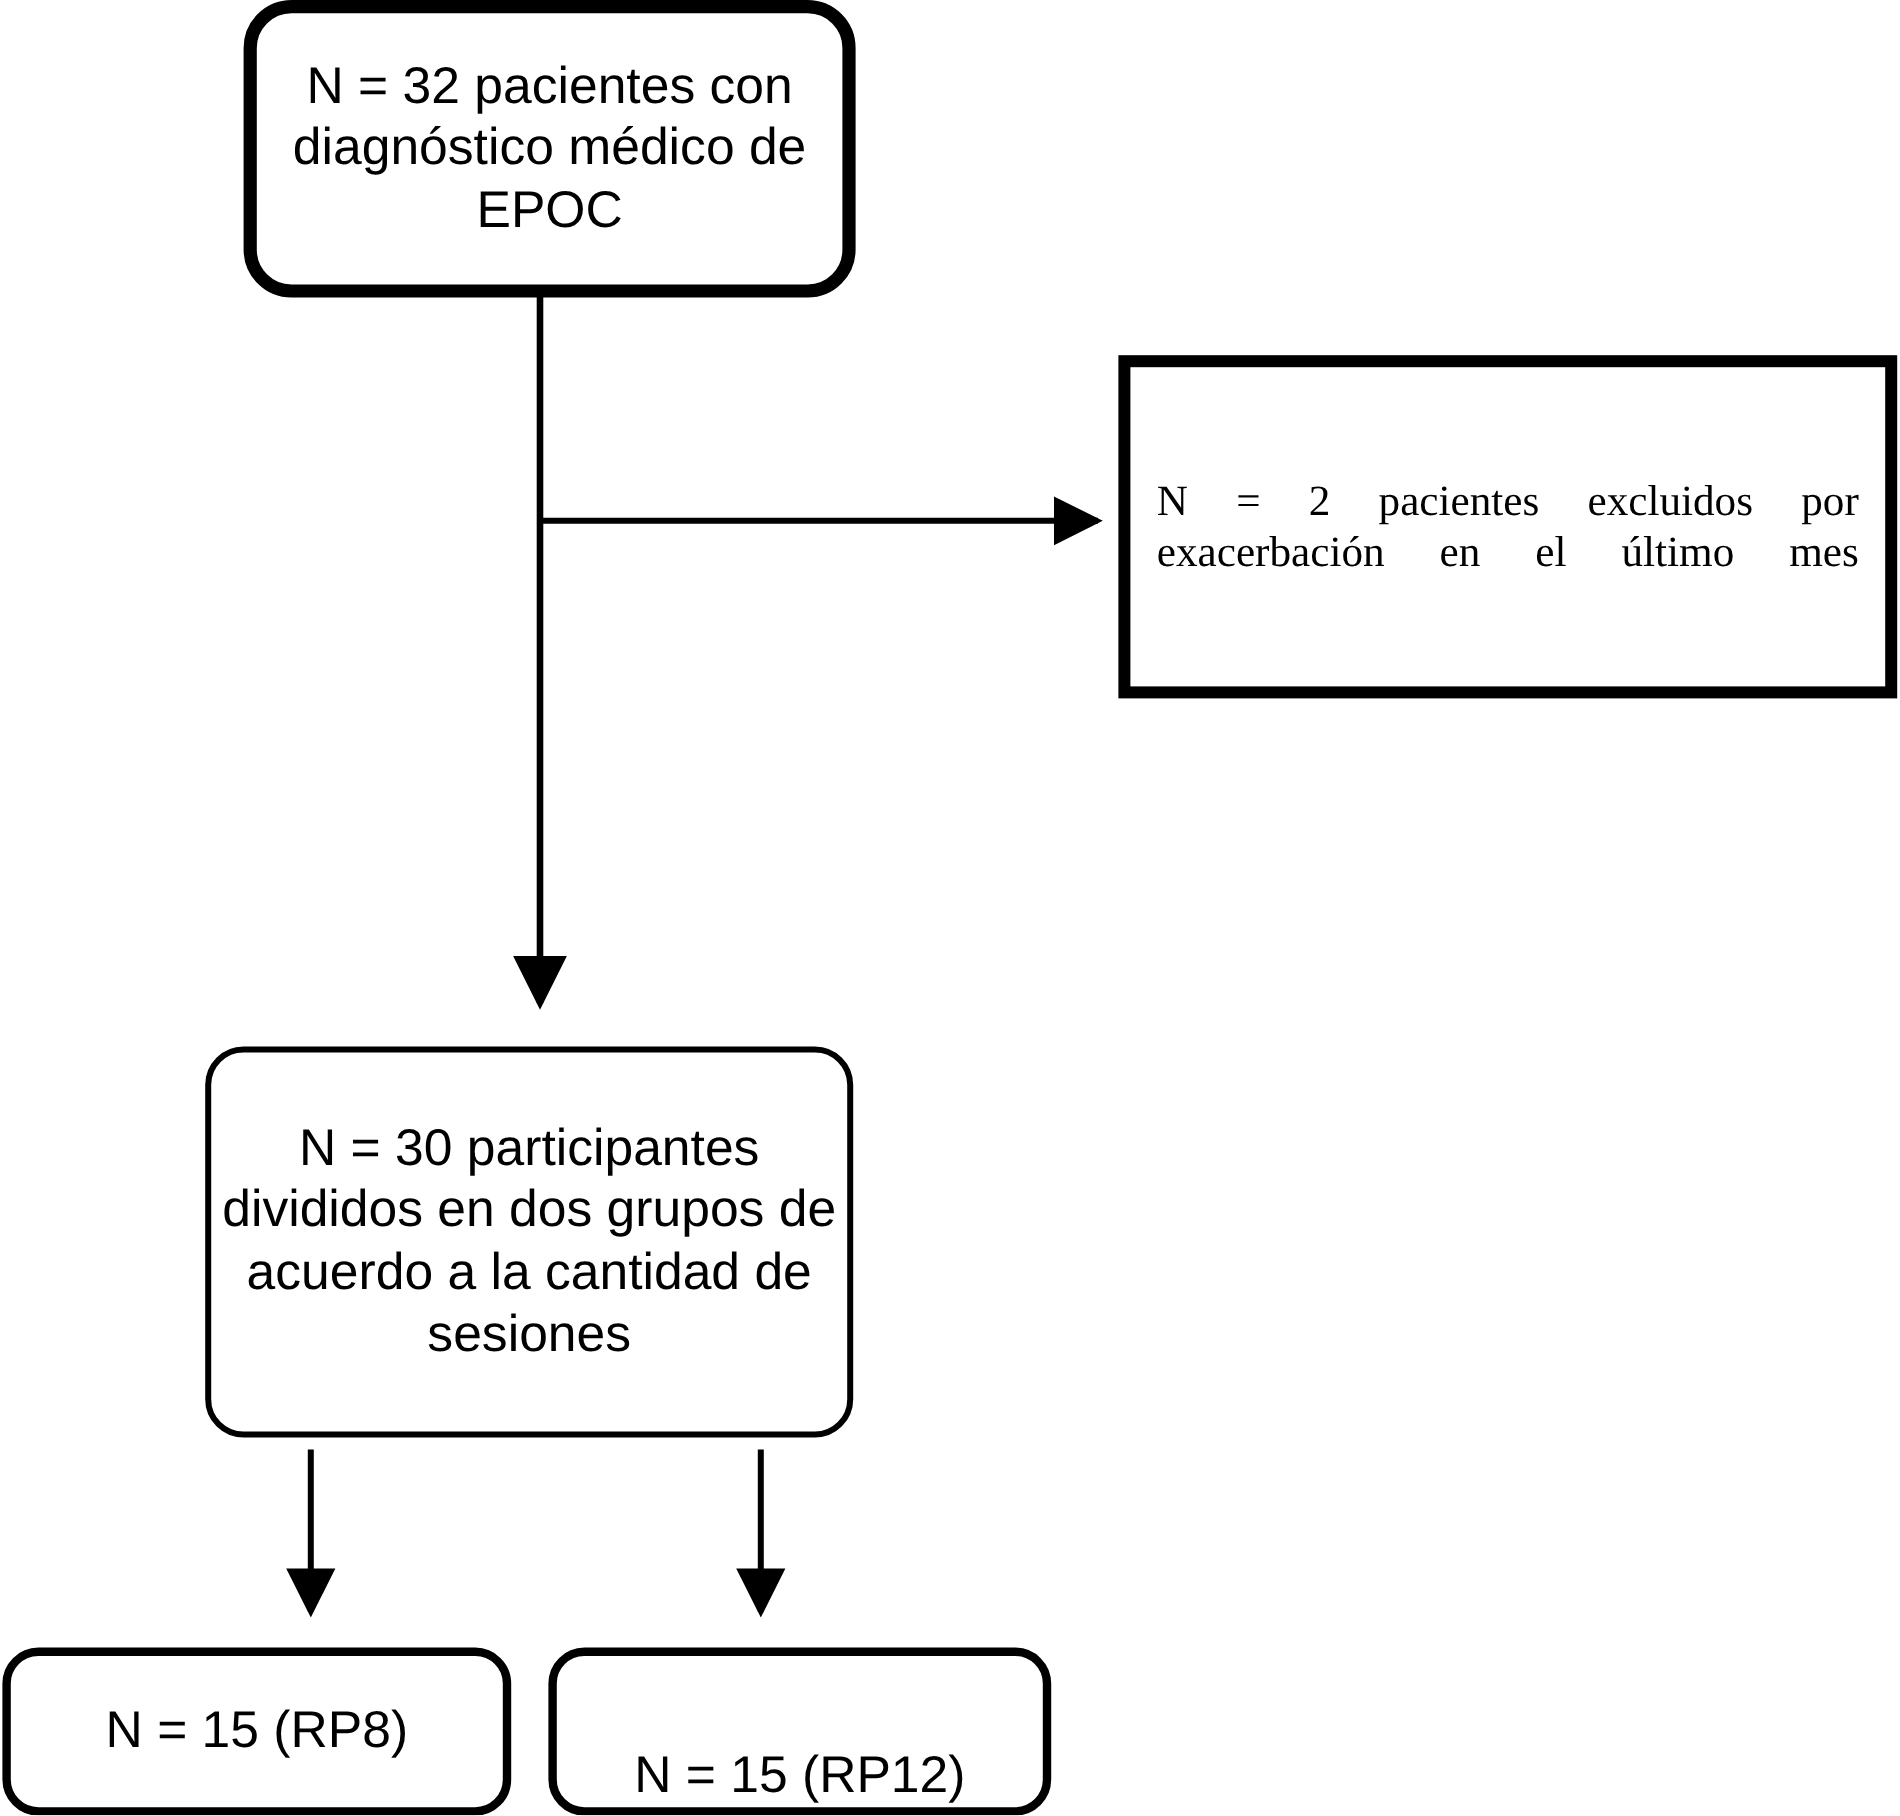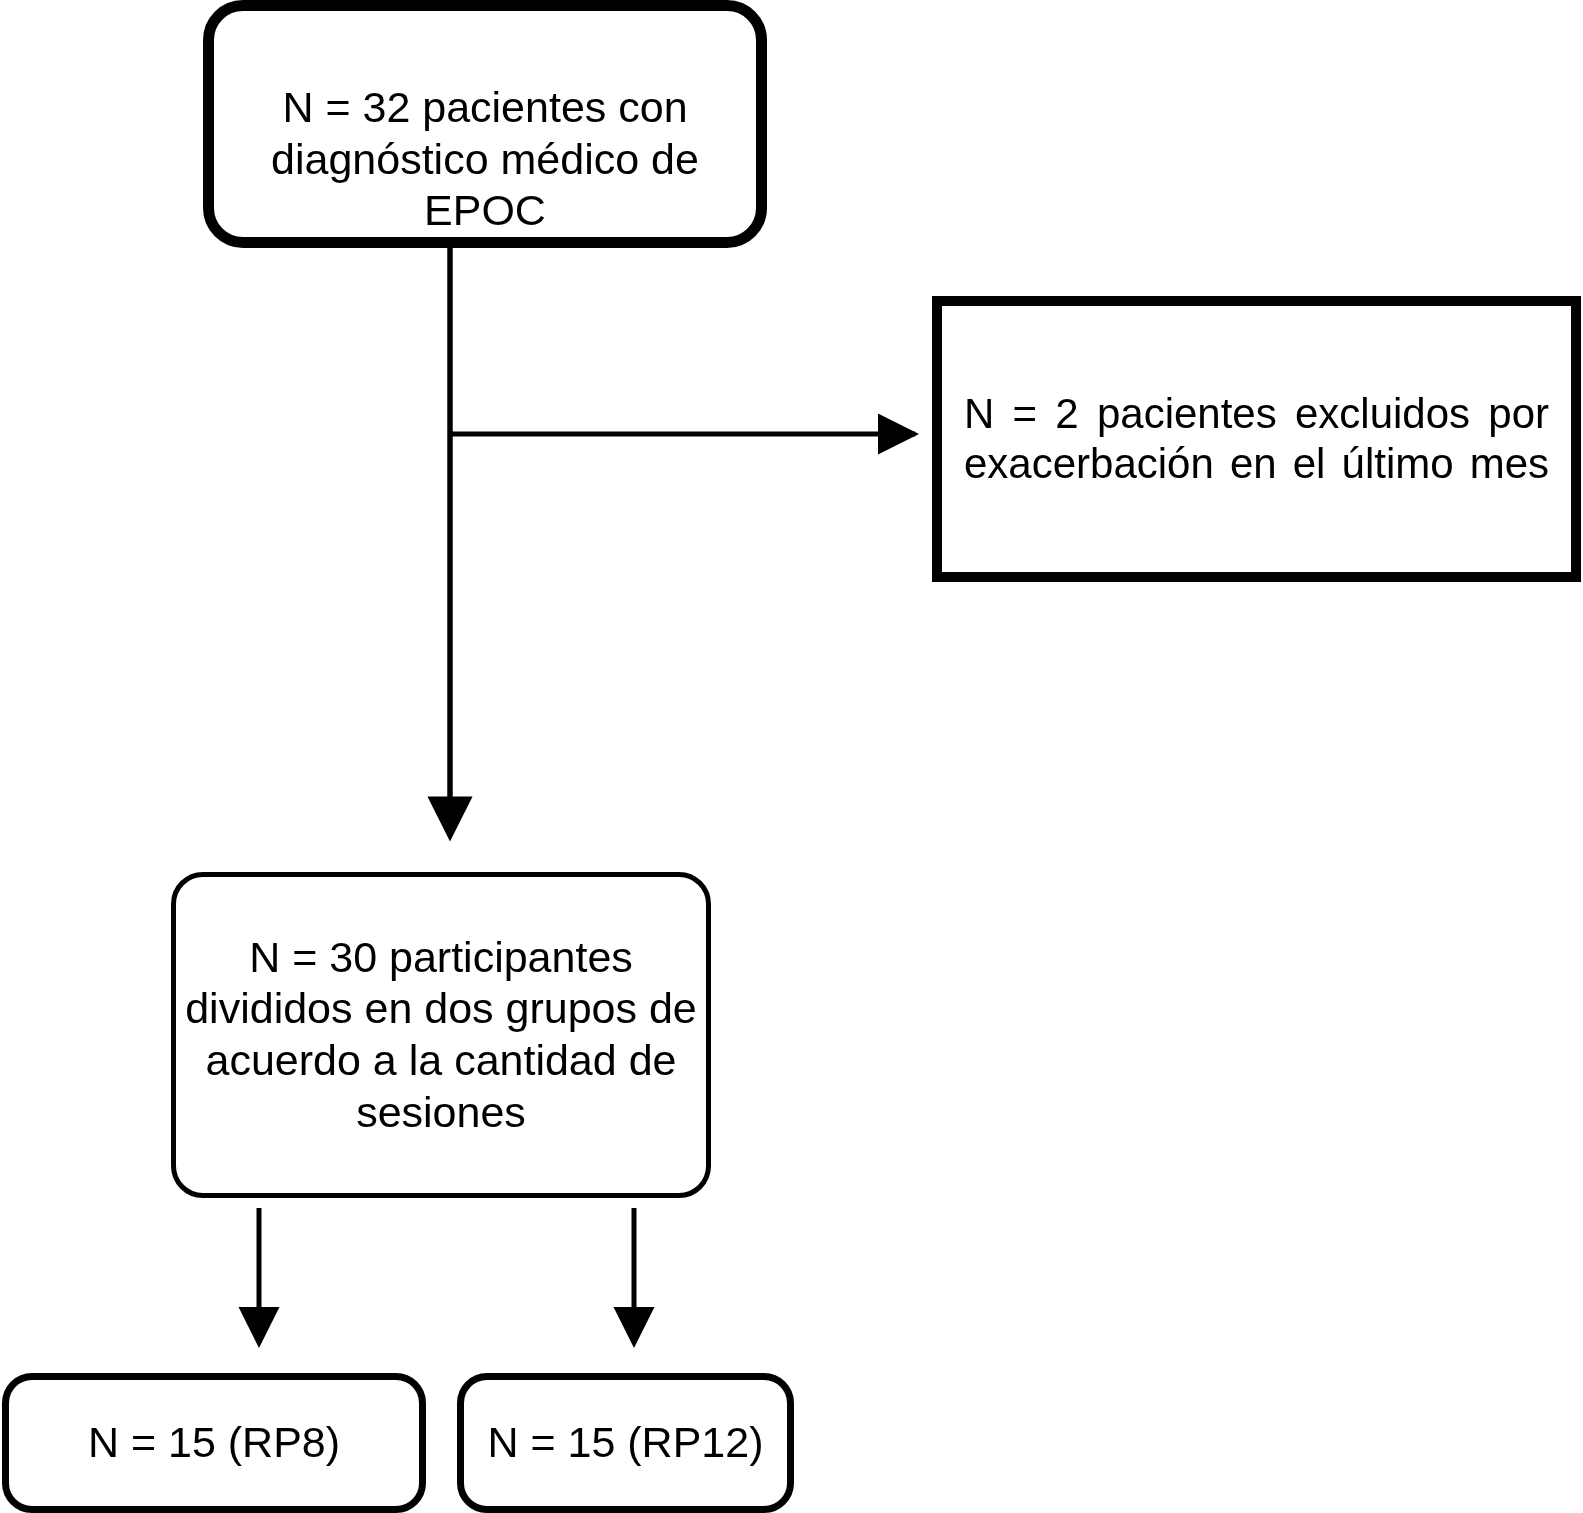"N = 32 pacientes con" #node-enrolled { align-items: flex-end -> none; width: 564px -> 510px }
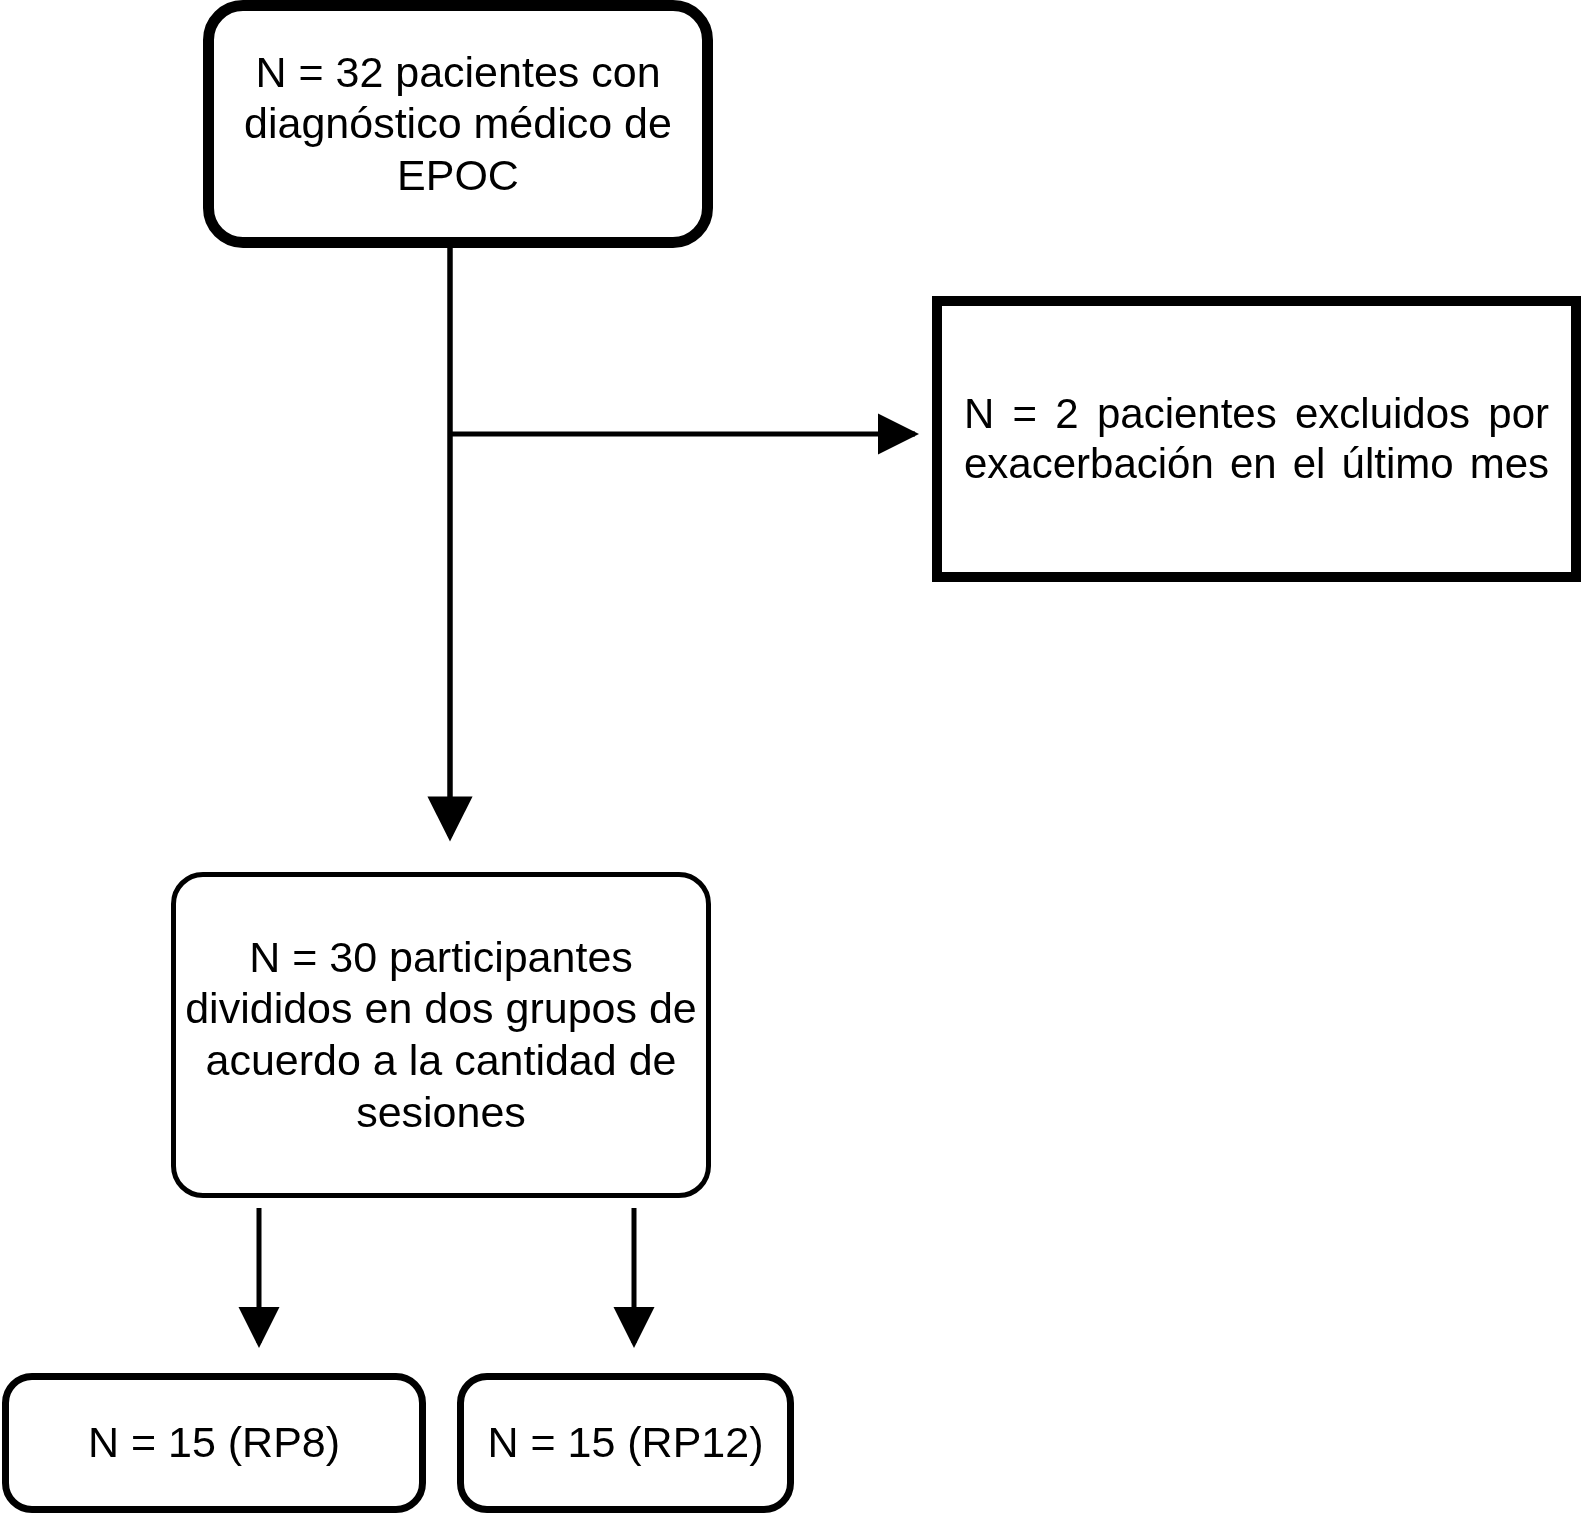"N = 2 pacientes excluidos" #node-excluded .node-text { font-family: none -> Liberation Serif, serif; font-size: 42px -> 36px }
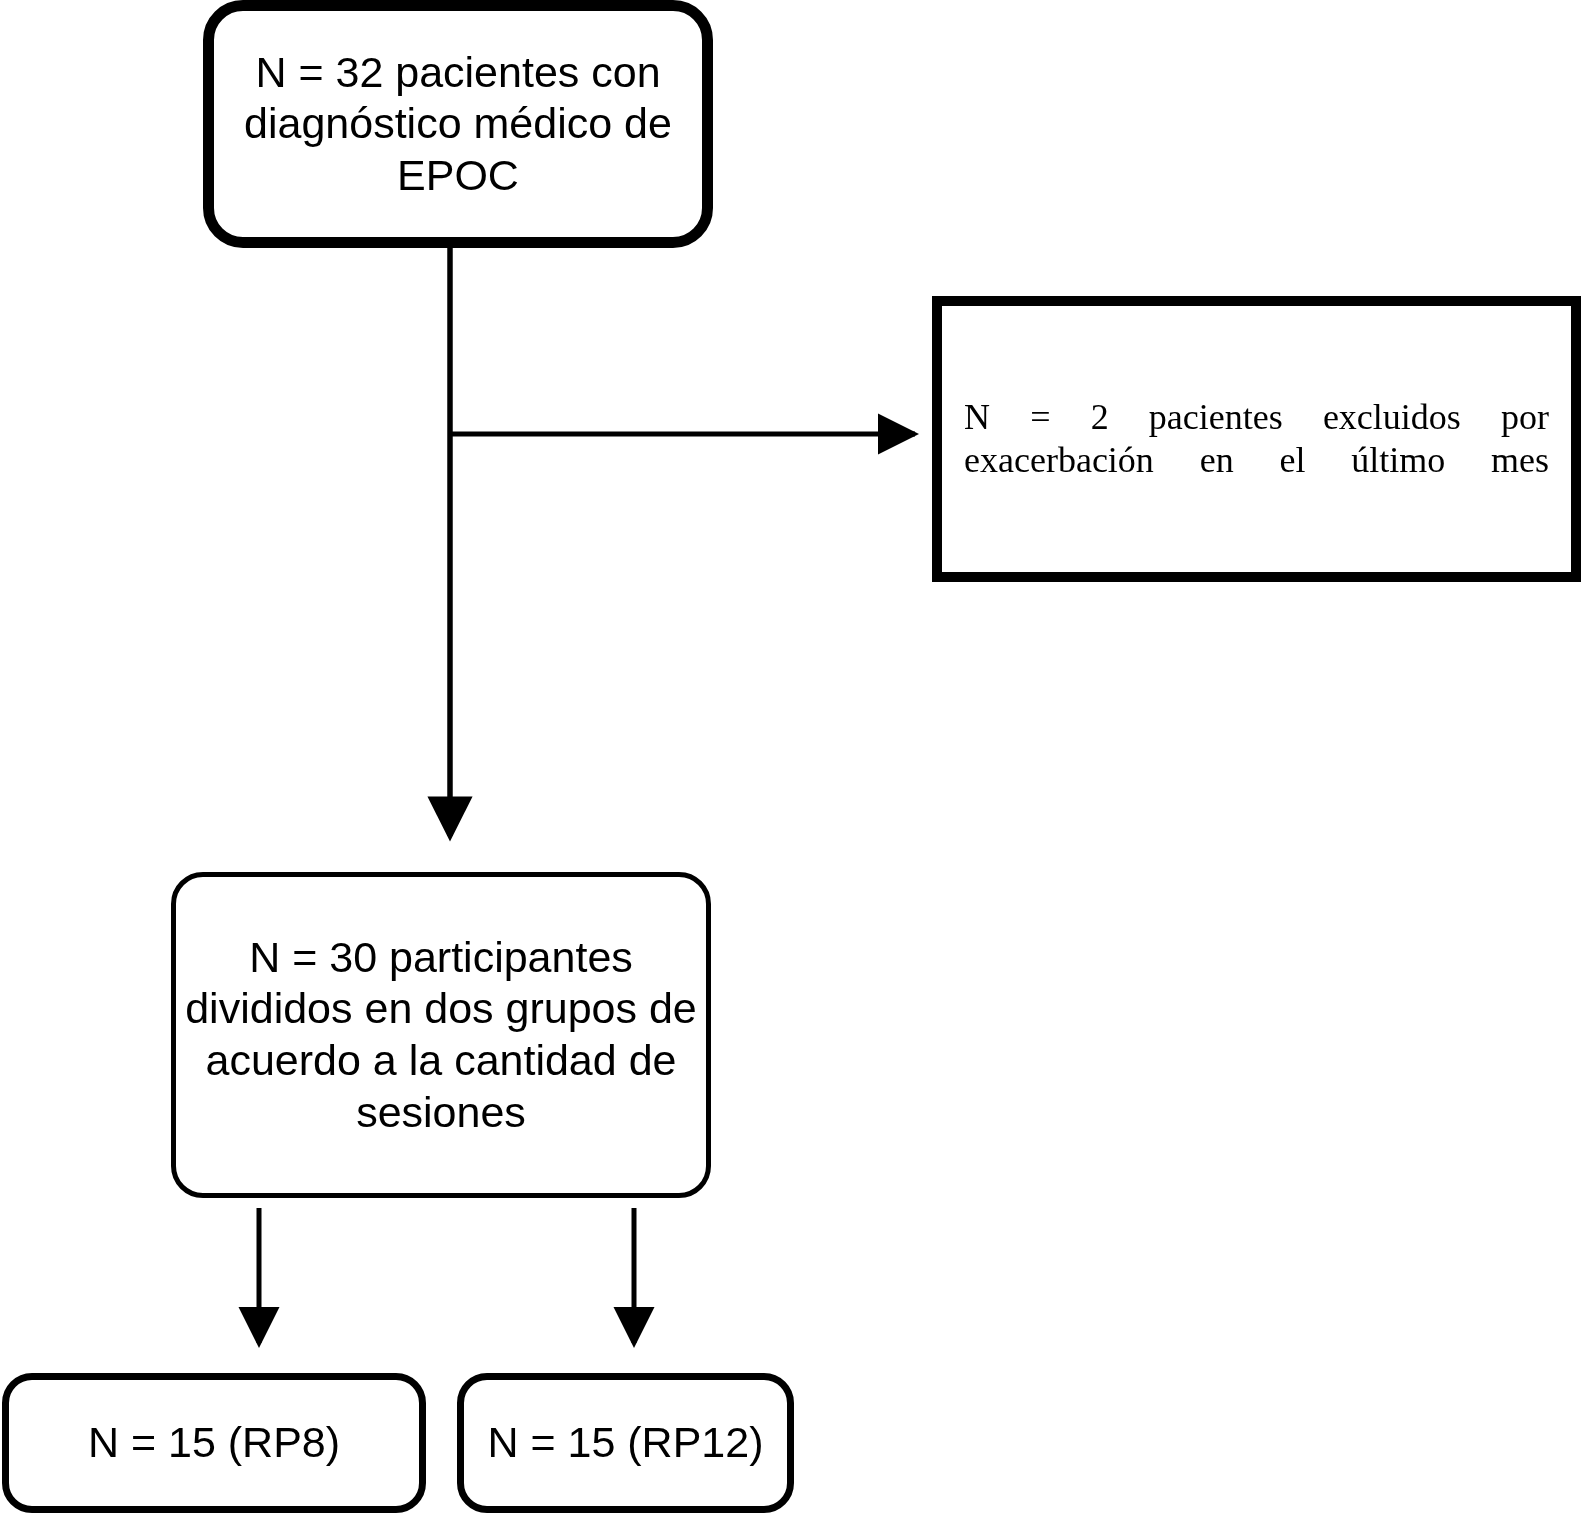"N = 15 (RP12)" #node-group-rp12 { align-items: none -> flex-end; width: 337px -> 419px }
